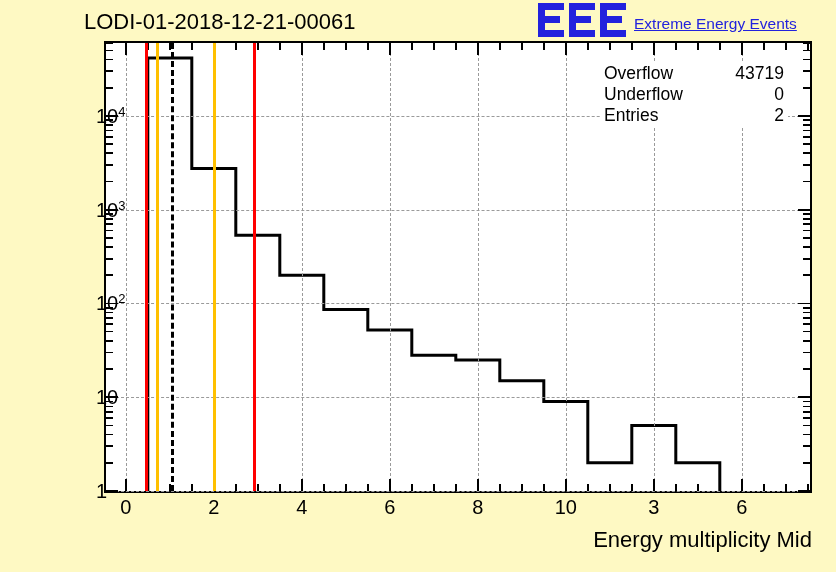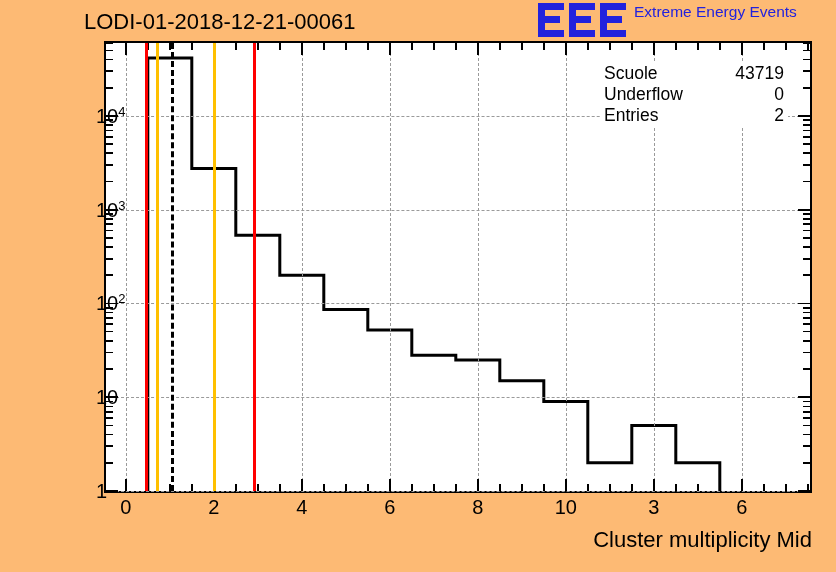"LODI-01-2018-12-21-00061" #root-canvas { background: #fdba74 -> #fef9c3 }
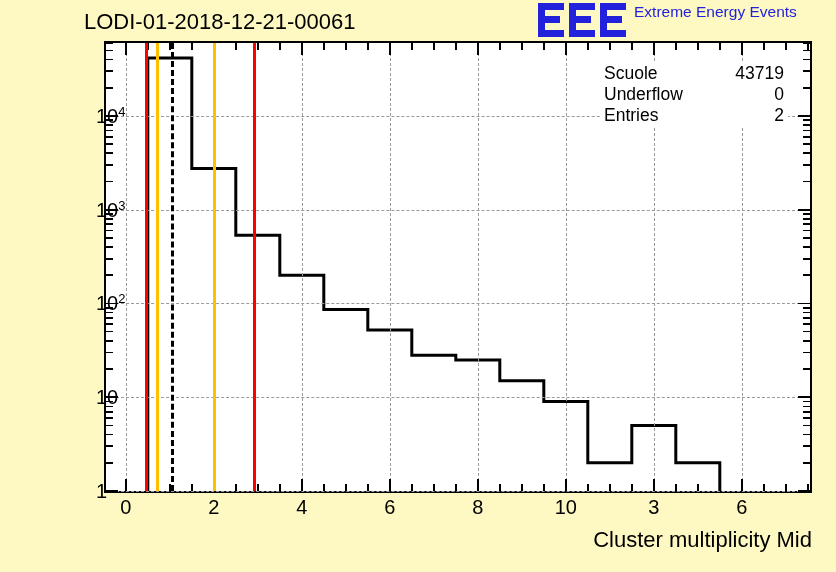"Extreme Energy Events" .eee-text { text-decoration: none -> underline; top: 0px -> 12px }
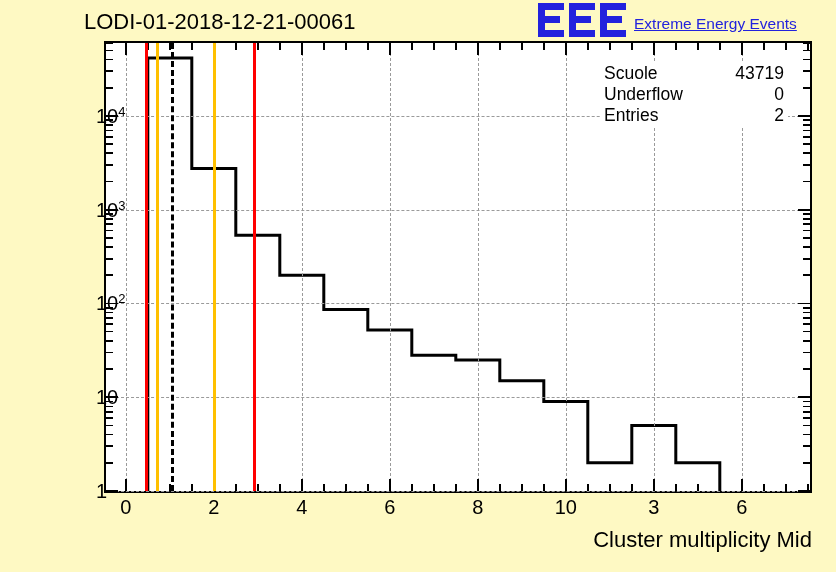"Scuole" span.k { text: Scuole -> Overflow }
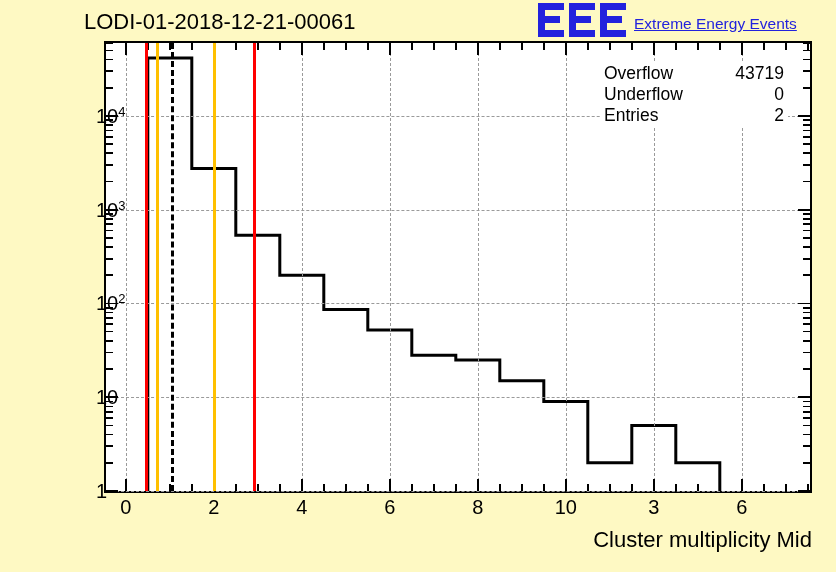"Cluster multiplicity Mid" div.axis-title-x { text: Cluster -> Energy }
